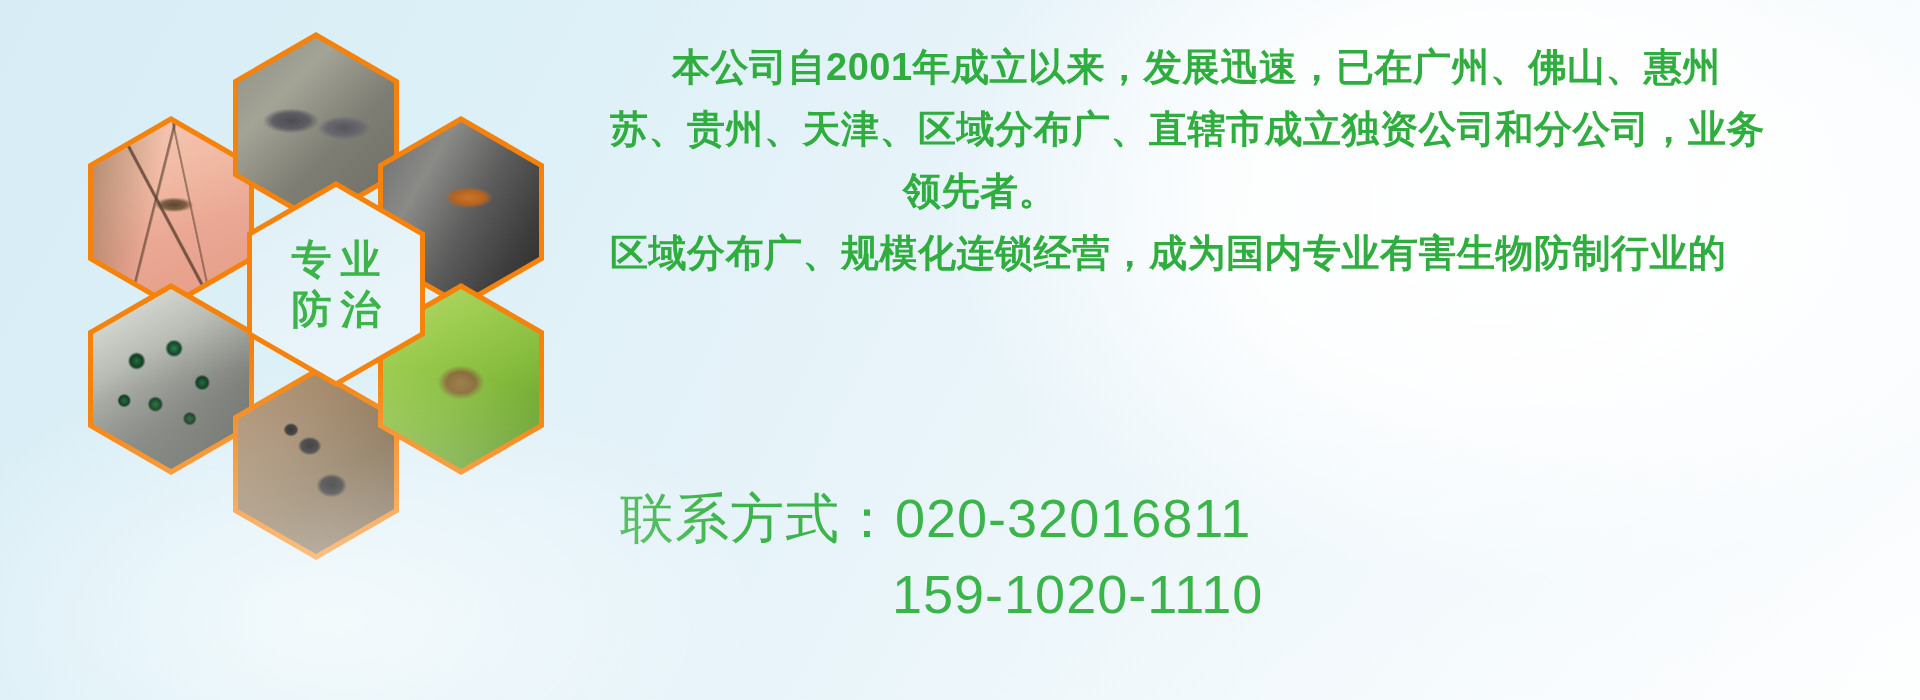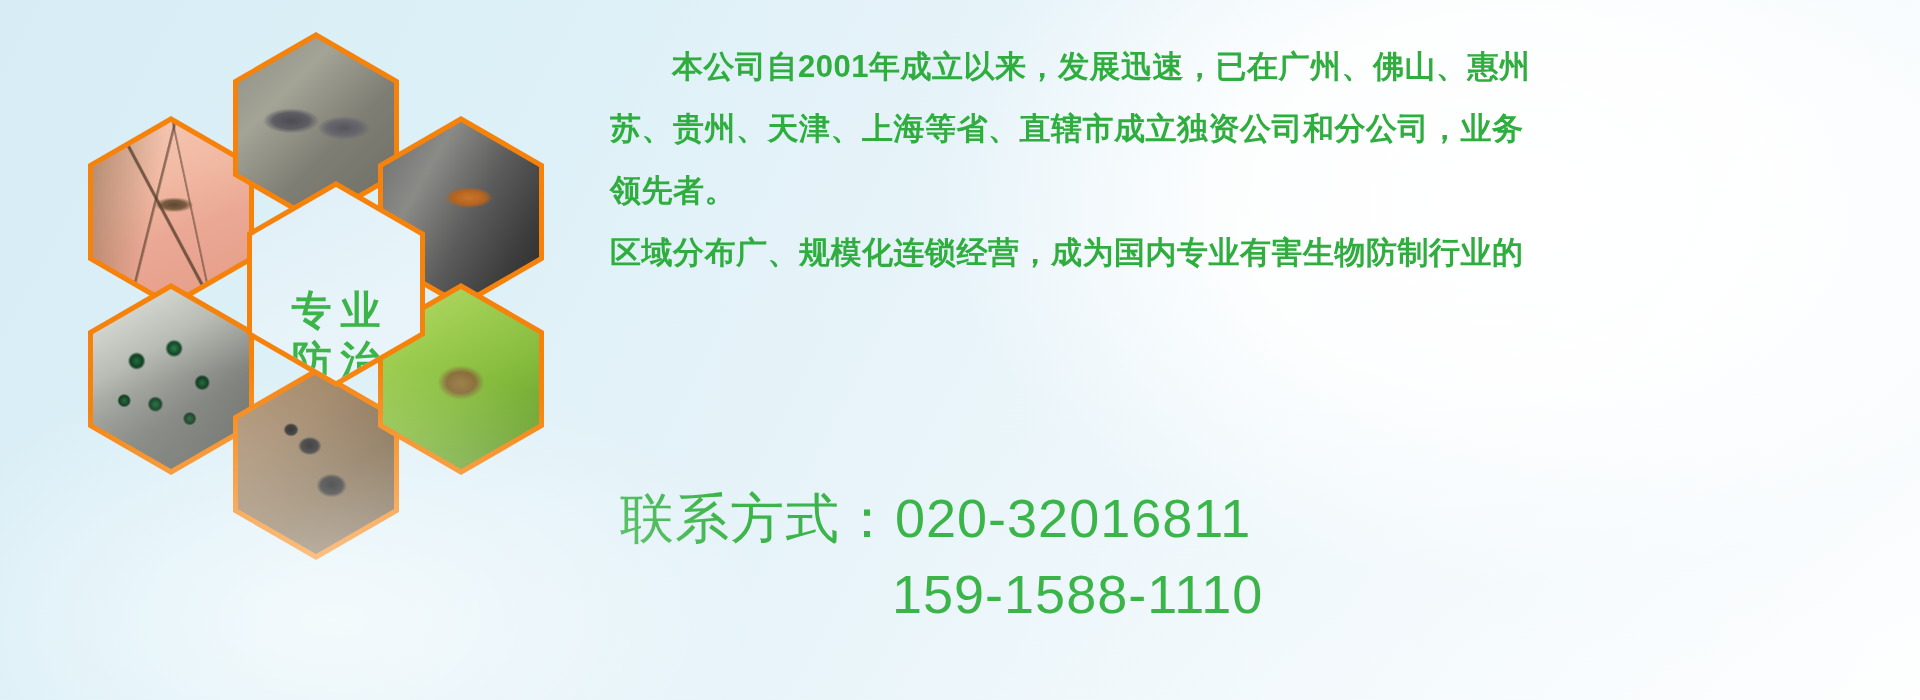"本公司自2001年成立以来，发展迅速，已在广州、佛山、惠州" .intro-line { font-size: 31px -> 38px; text-align: none -> center }
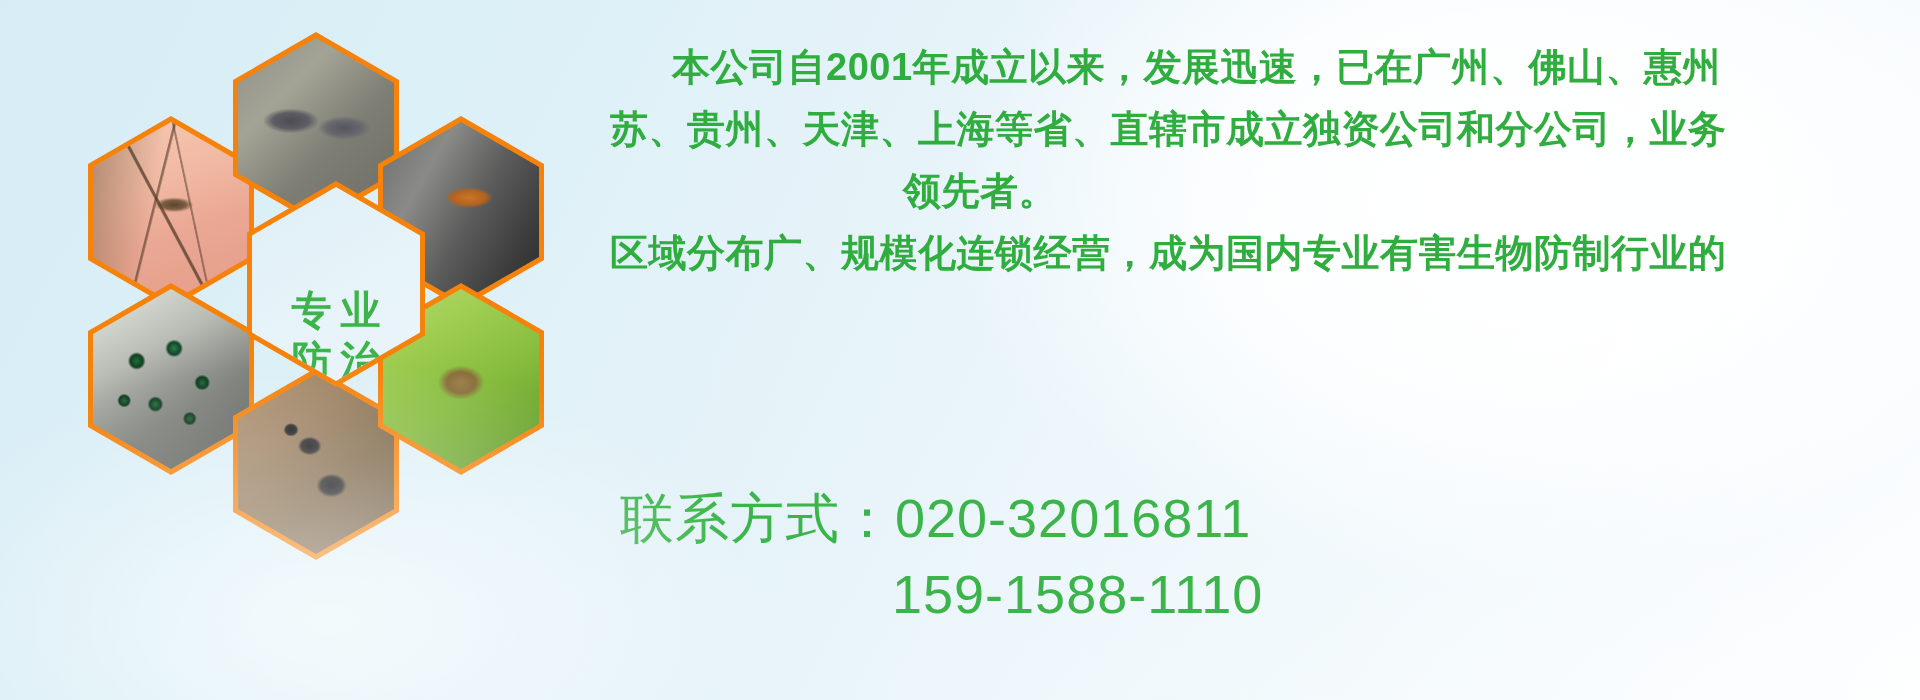"苏、贵州、天津、上海等省、直辖市成立独资公司和分公司，业务" div.intro-line { text: 上海等省 -> 区域分布广 }
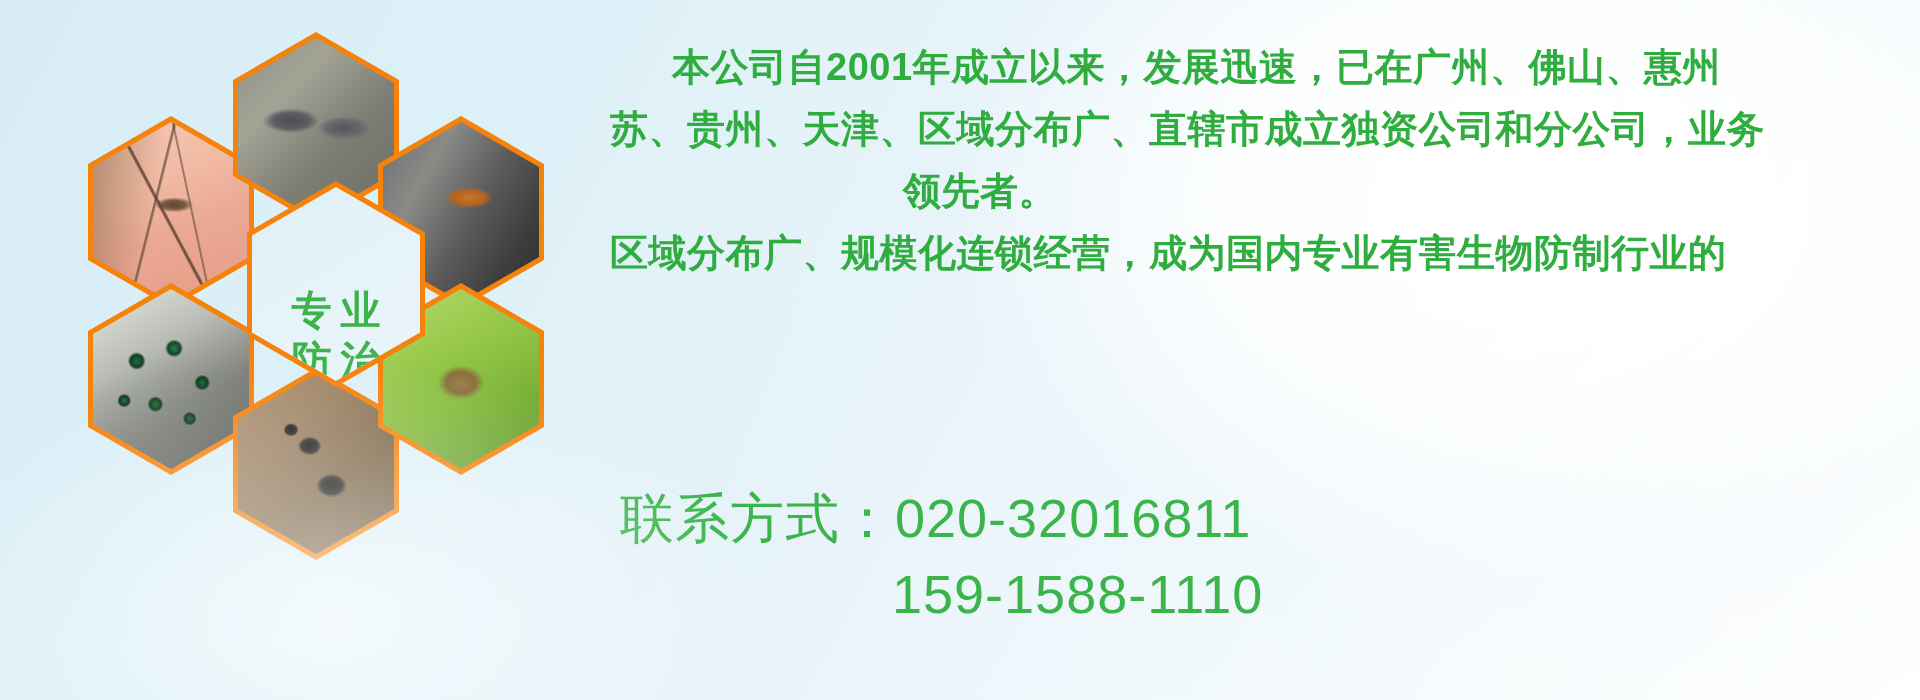"专业" #hex-center .inner { justify-content: flex-end -> center }
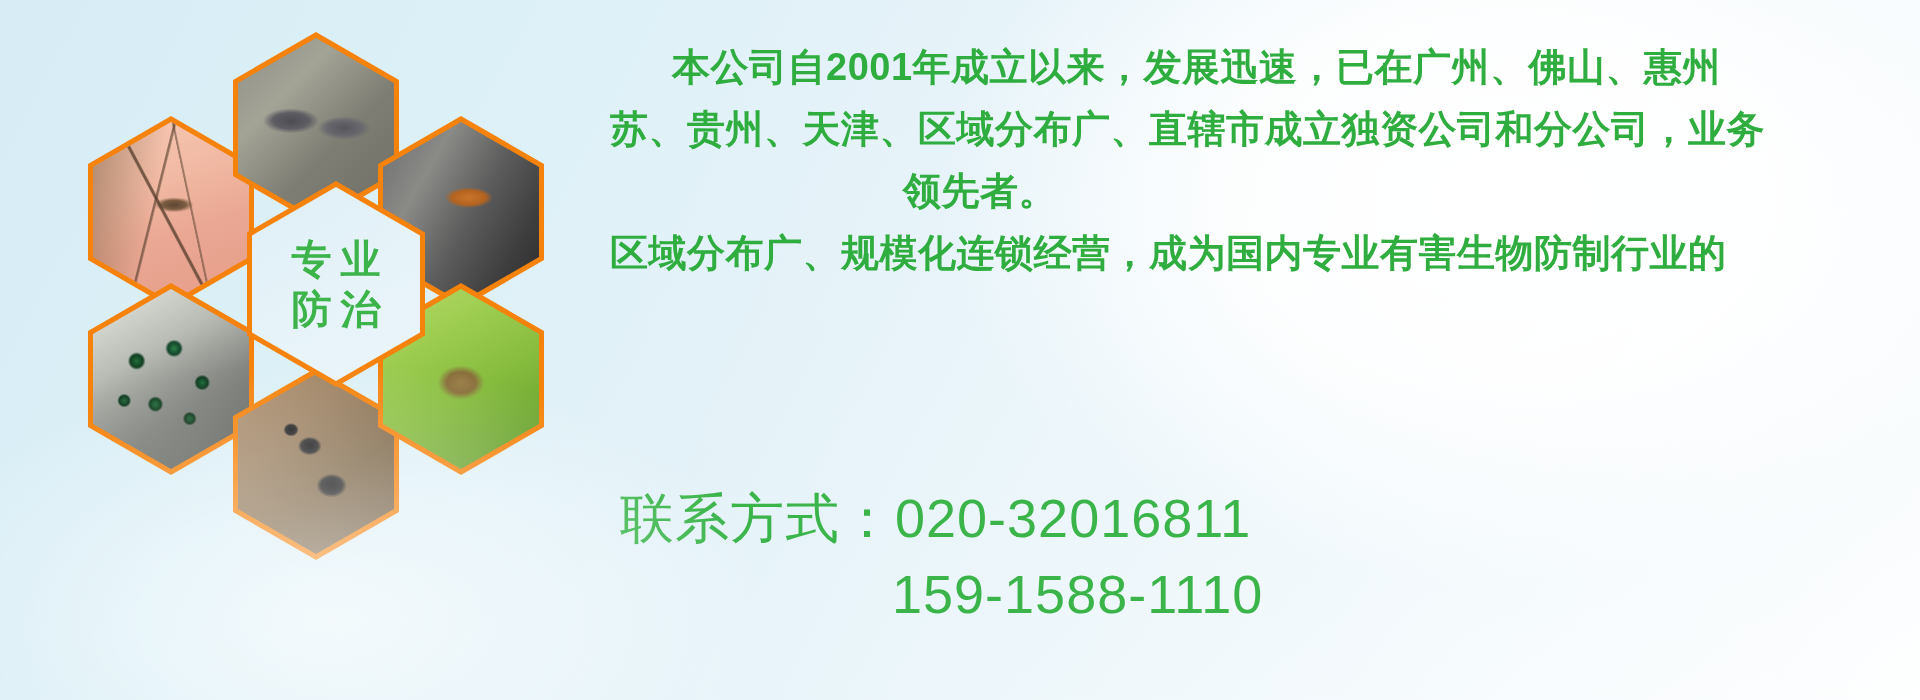"159-1588-1110" div.contact-line { text: 159-1588-1110 -> 159-1020-1110 }
